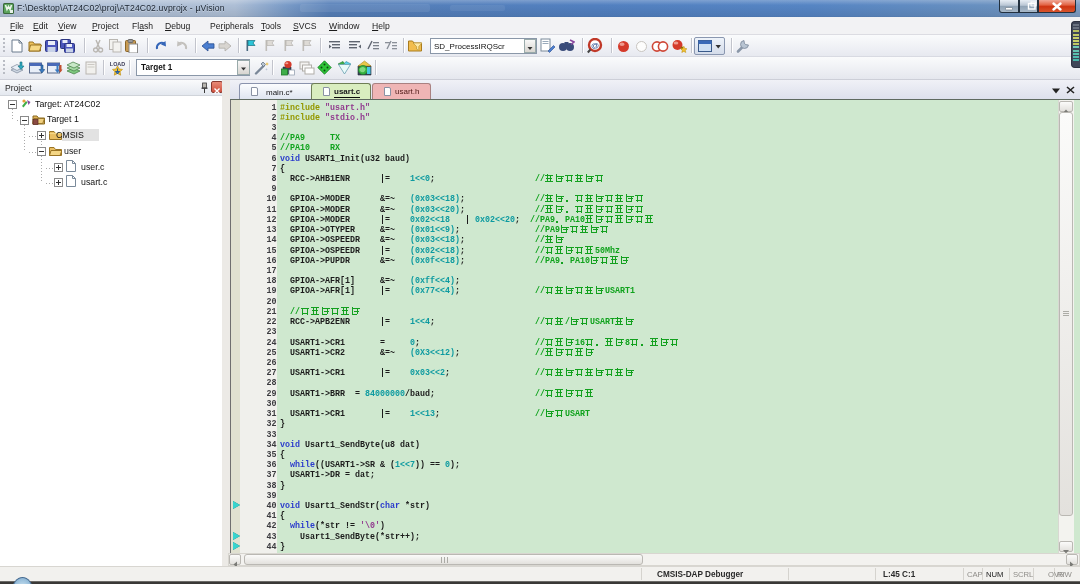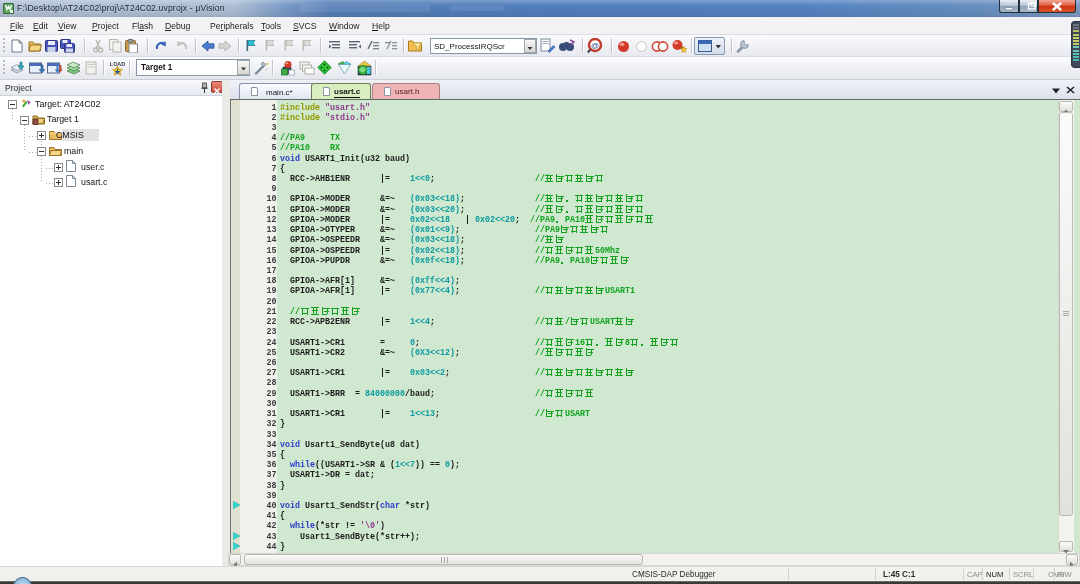"usart.h" div.tab { width: 68px -> 59px }
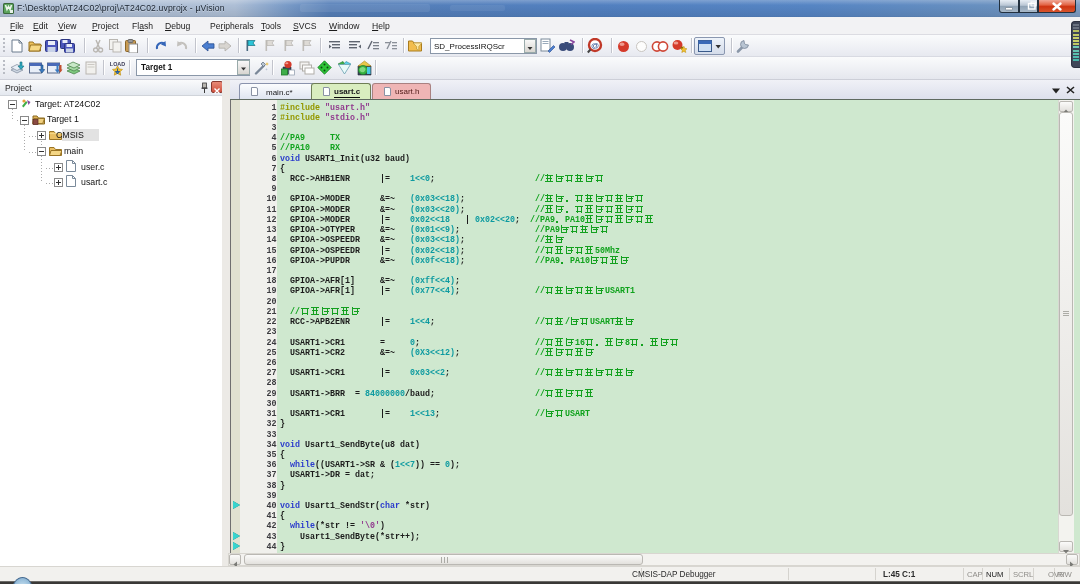"main" div.trow { text: main -> user }
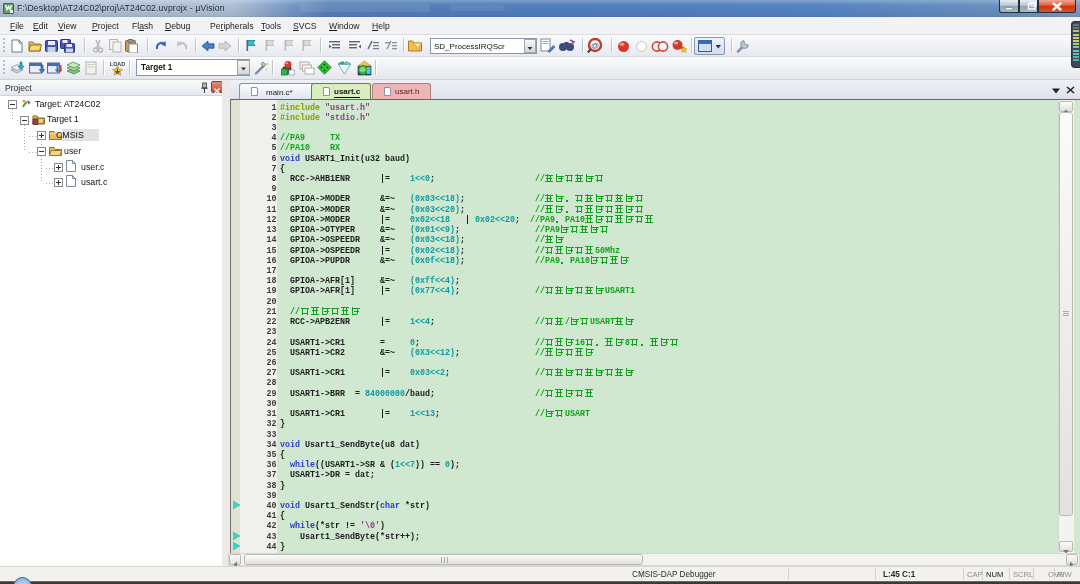"CMSIS-DAP Debugger" span { font-weight: normal -> bold; left: 632px -> 657px }
